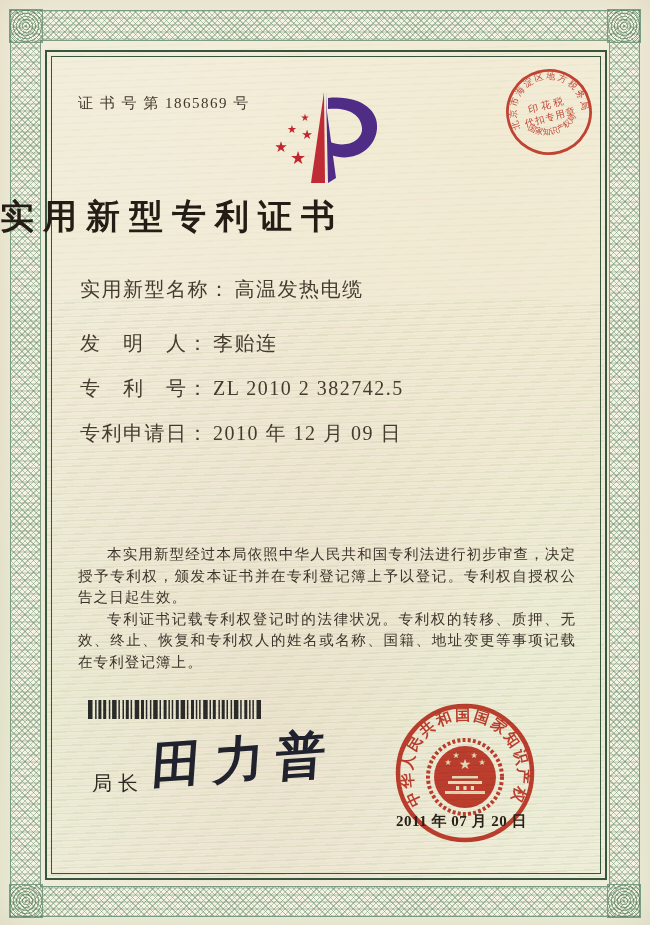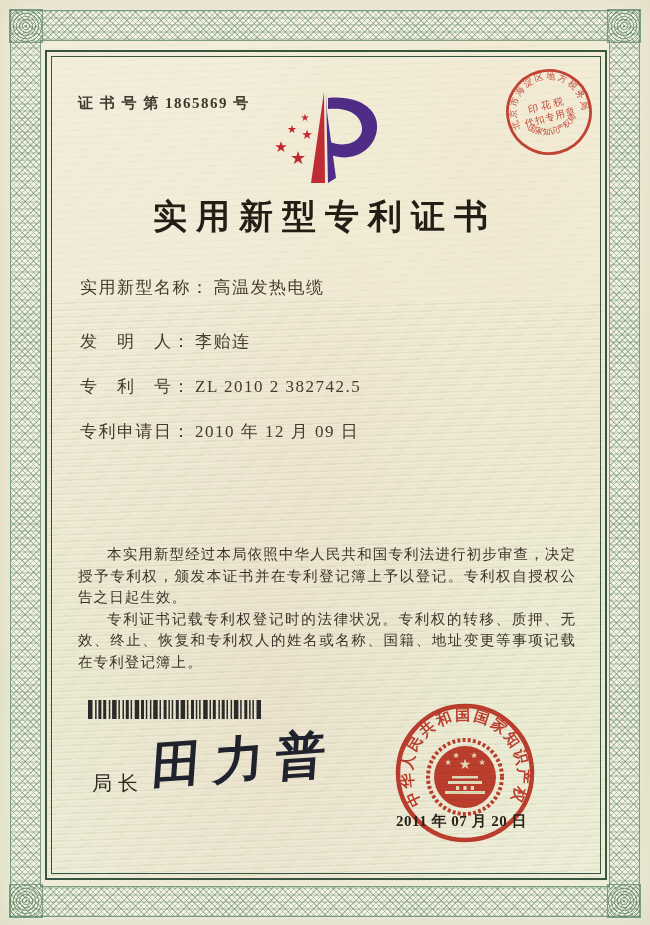"证 书 号 第 1865869" .cert-no { font-weight: bold -> none }
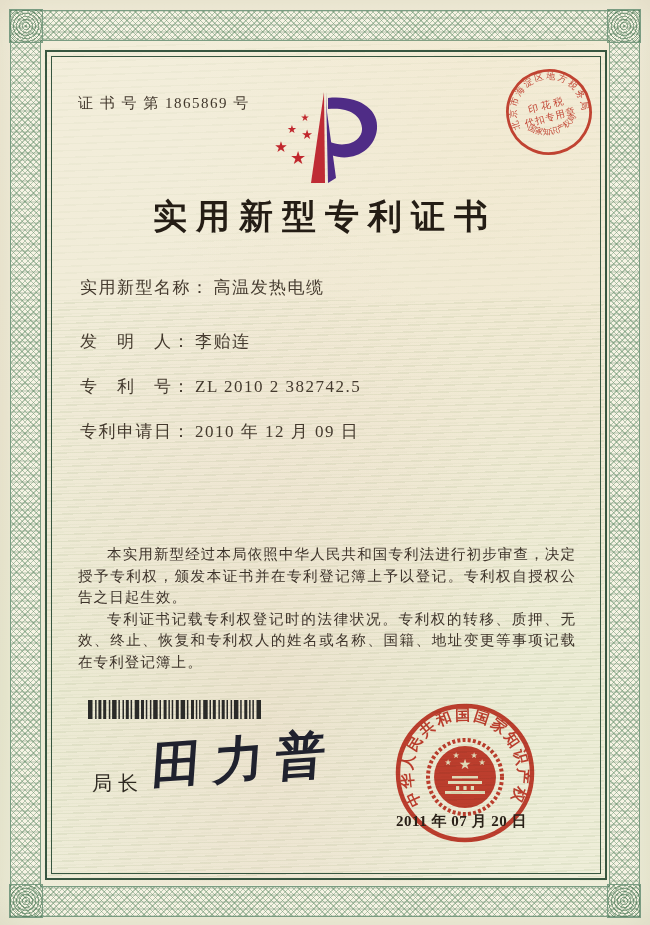"实用新型专利证书" .title { text-align: center -> none }
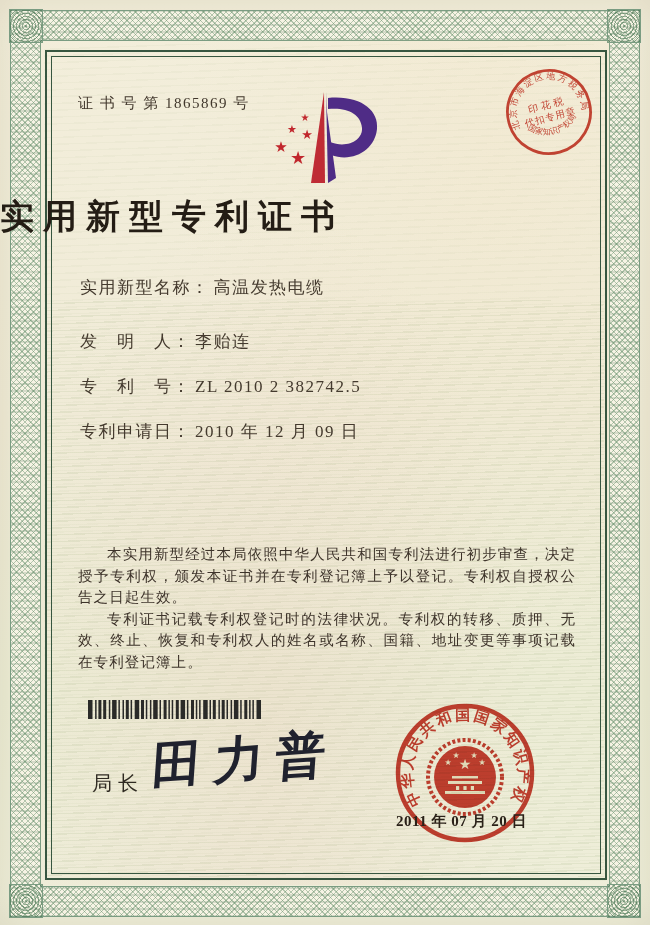"实用新型名称： 高温发热电缆" .field { font-size: 17px -> 20px }
